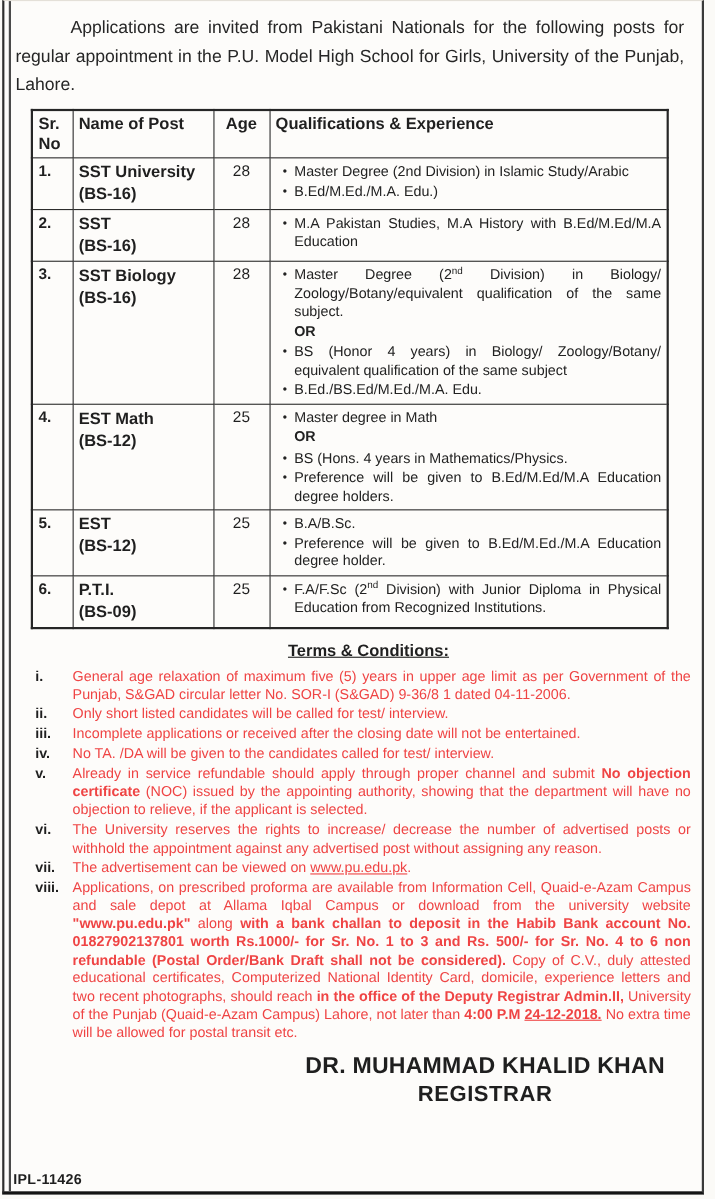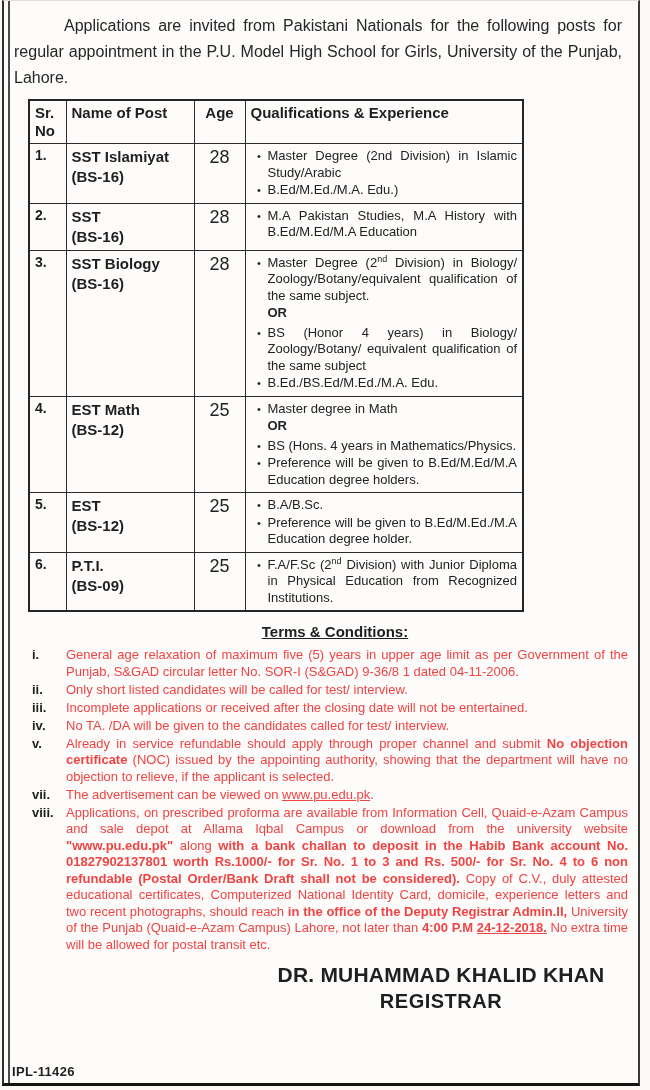"Sr. No" table.posts { width: 496px -> 580px }
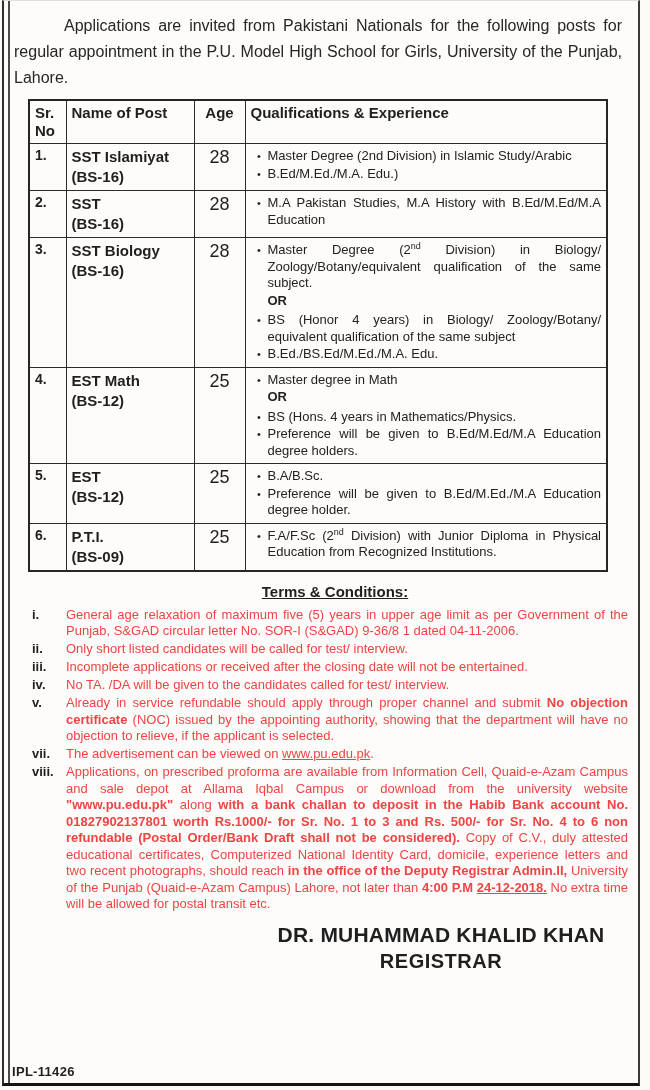"SST Islamiyat" div { text: Islamiyat -> University }
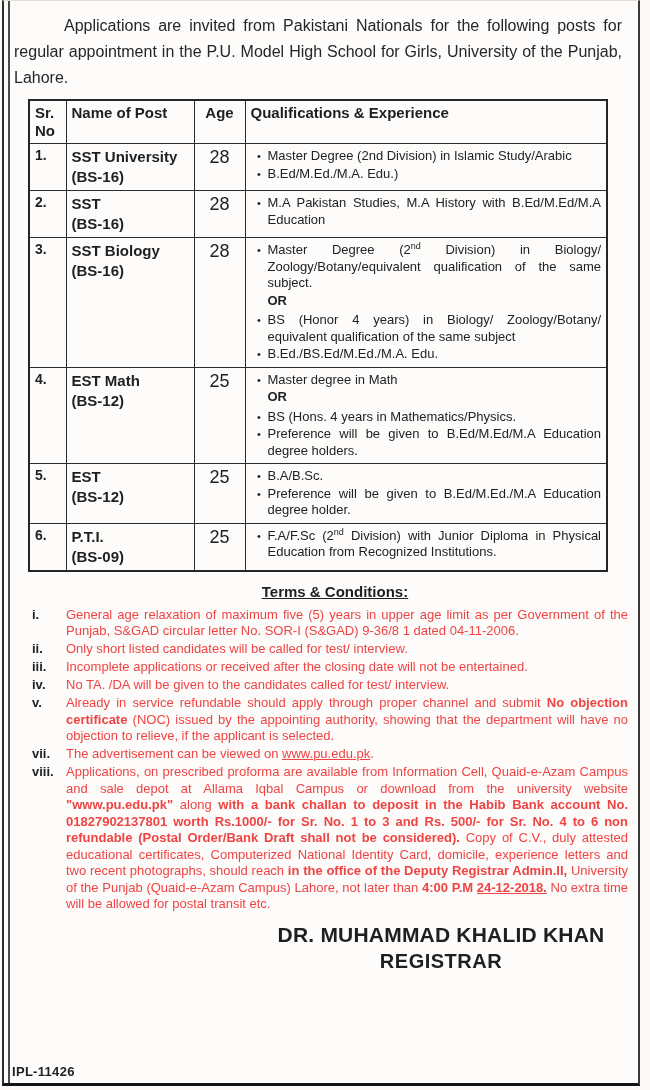"28" td.age { font-size: 18px -> 14px }
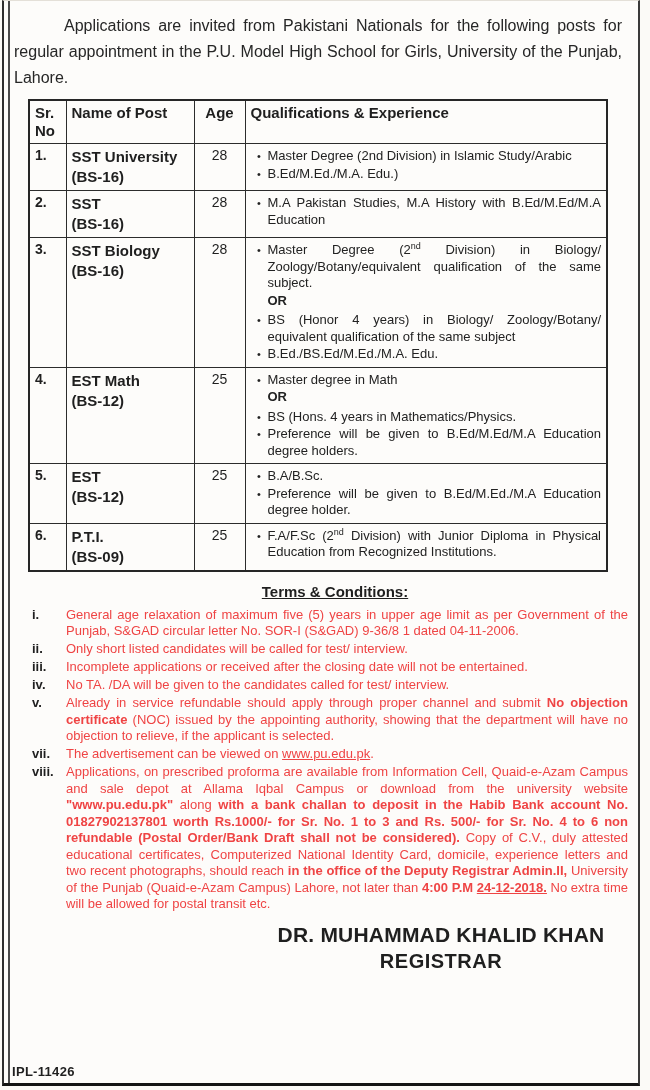"vi." div.term { html: none -> <div> <div>vi.</div> <div>The University reserves the rights to increase/ decrease the number of advertised posts or withhold the appointment against any advertised post without assigning any reason.</div> </div> }
